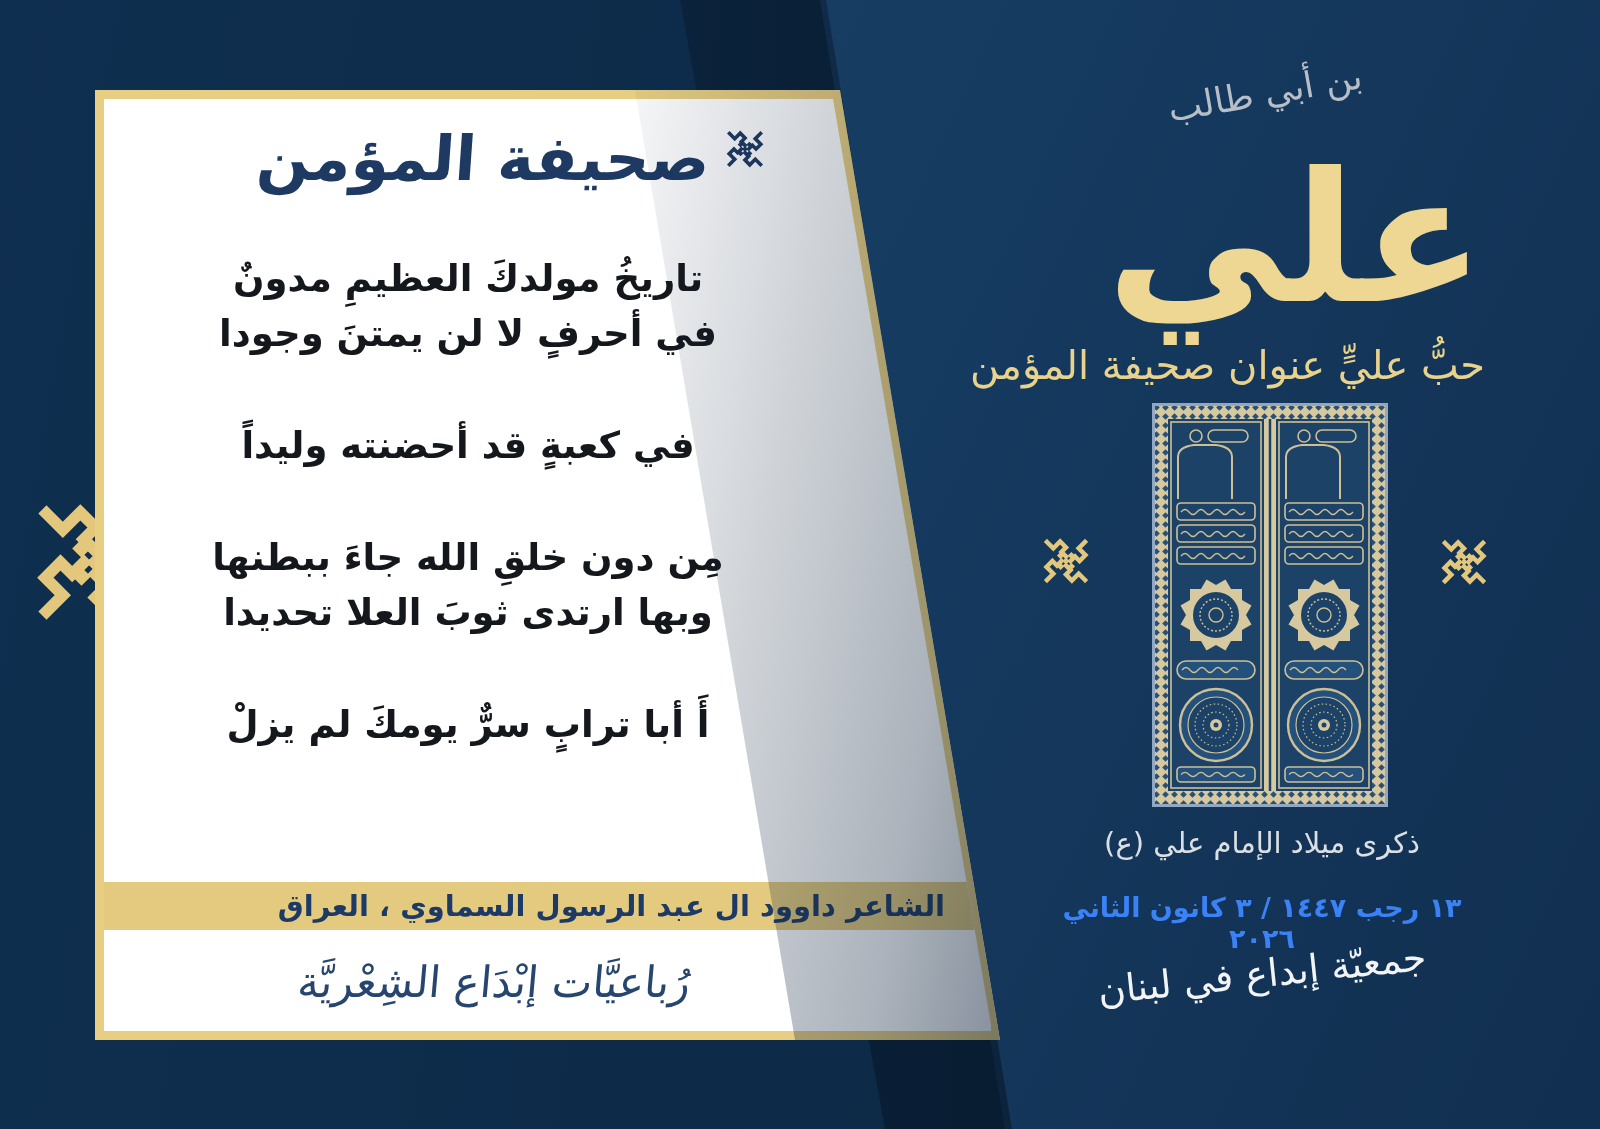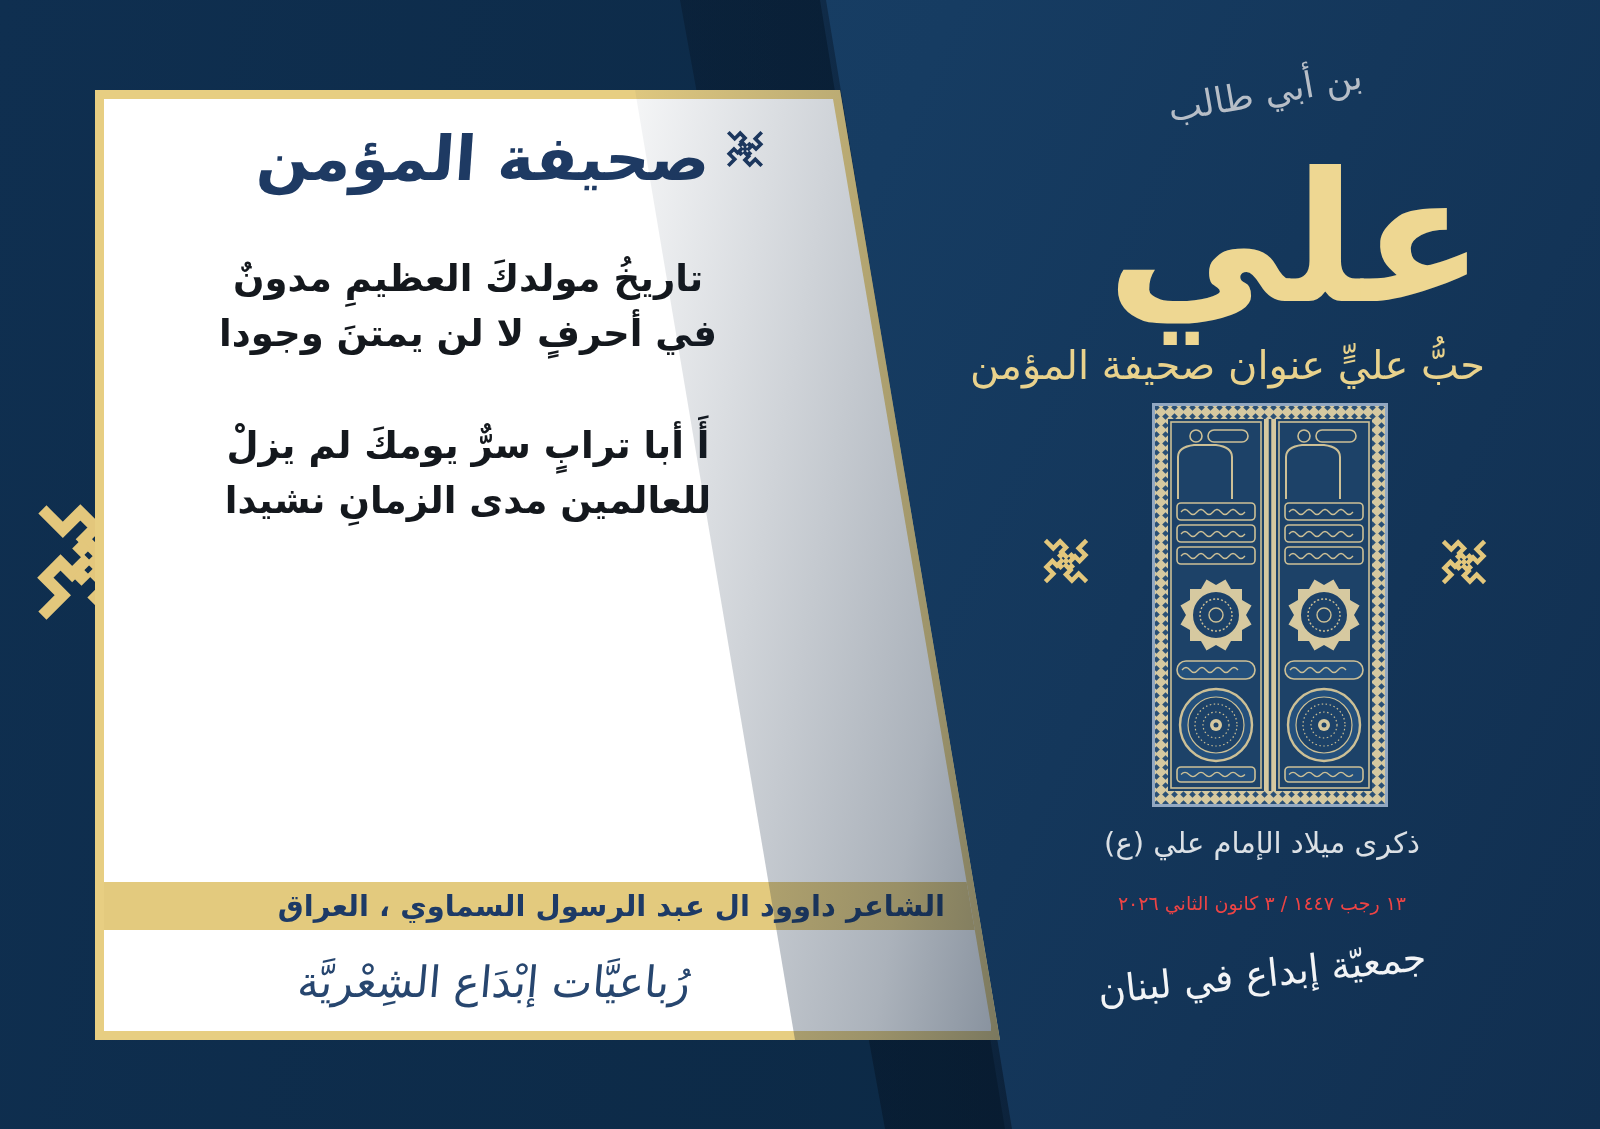"في كعبةٍ قد أحضنته وليداً" div { html: none -> <div>في كعبةٍ قد أحضنته وليداً</div> }
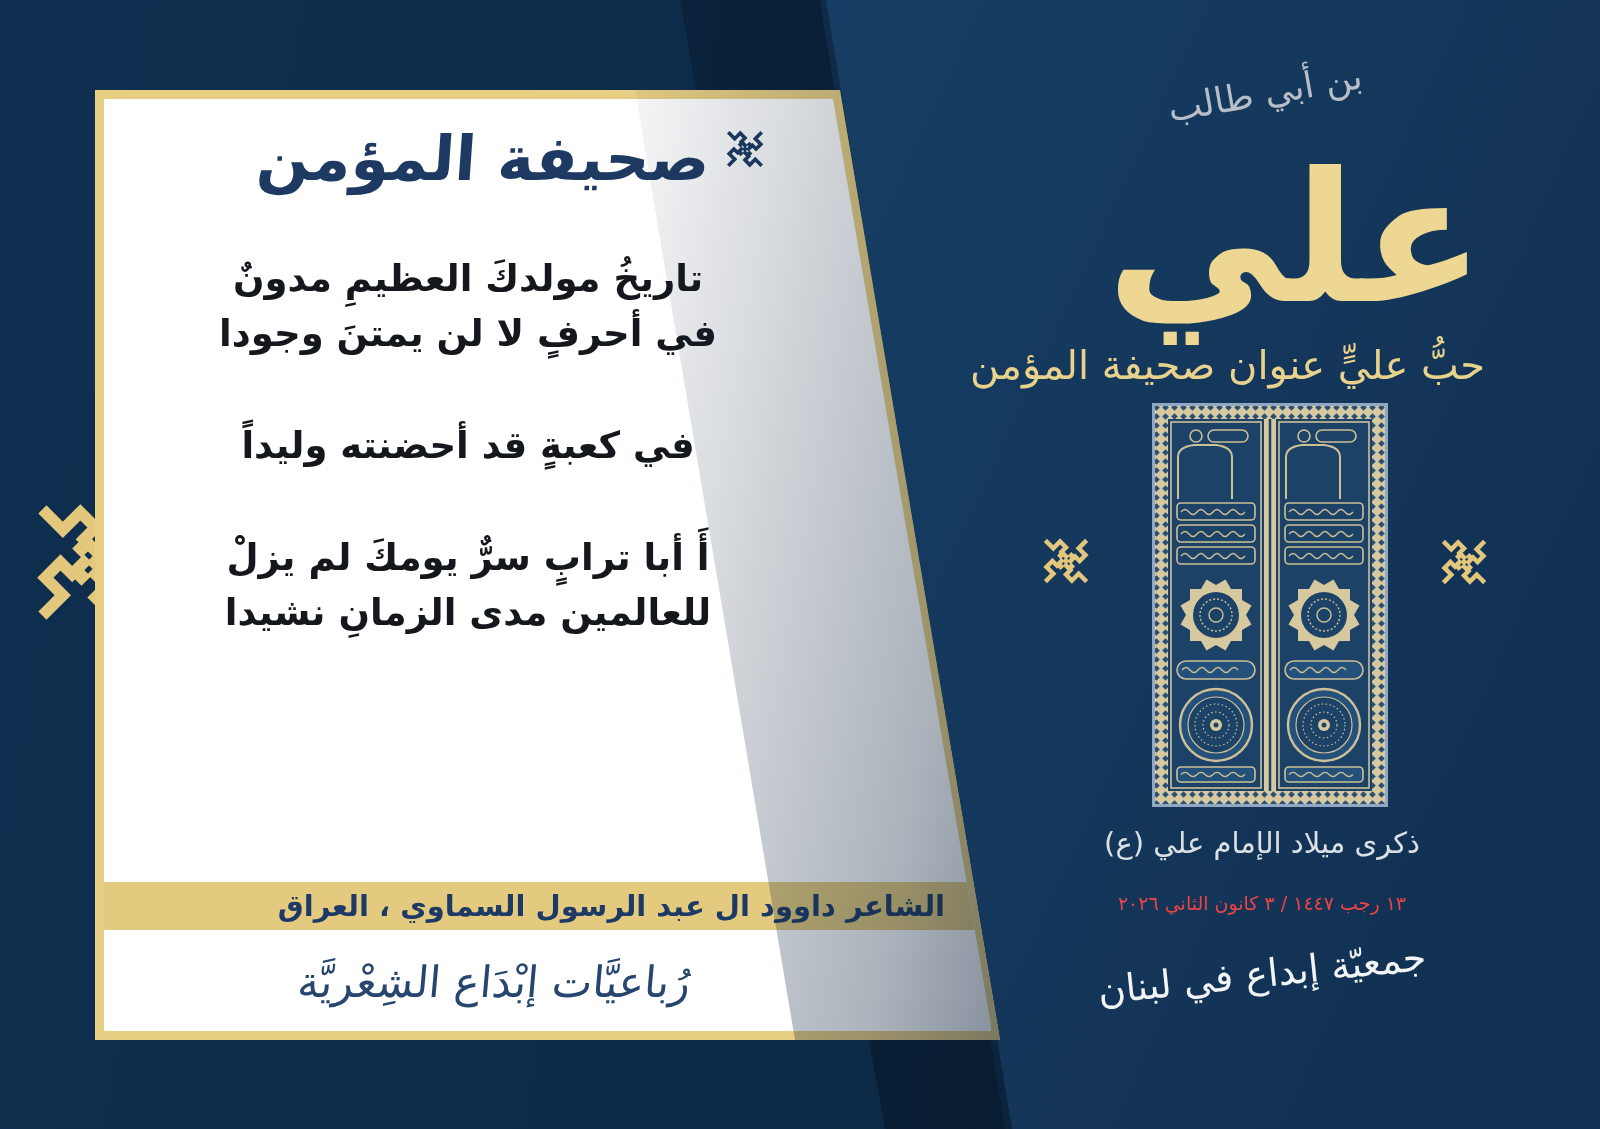"مِن دون خلقِ الله جاءَ" div.stanza { html: none -> <div> <div>مِن دون خلقِ الله جاءَ ببطنها</div> <div>وبها ارتدى ثوبَ العلا تحديدا</div> </div> }
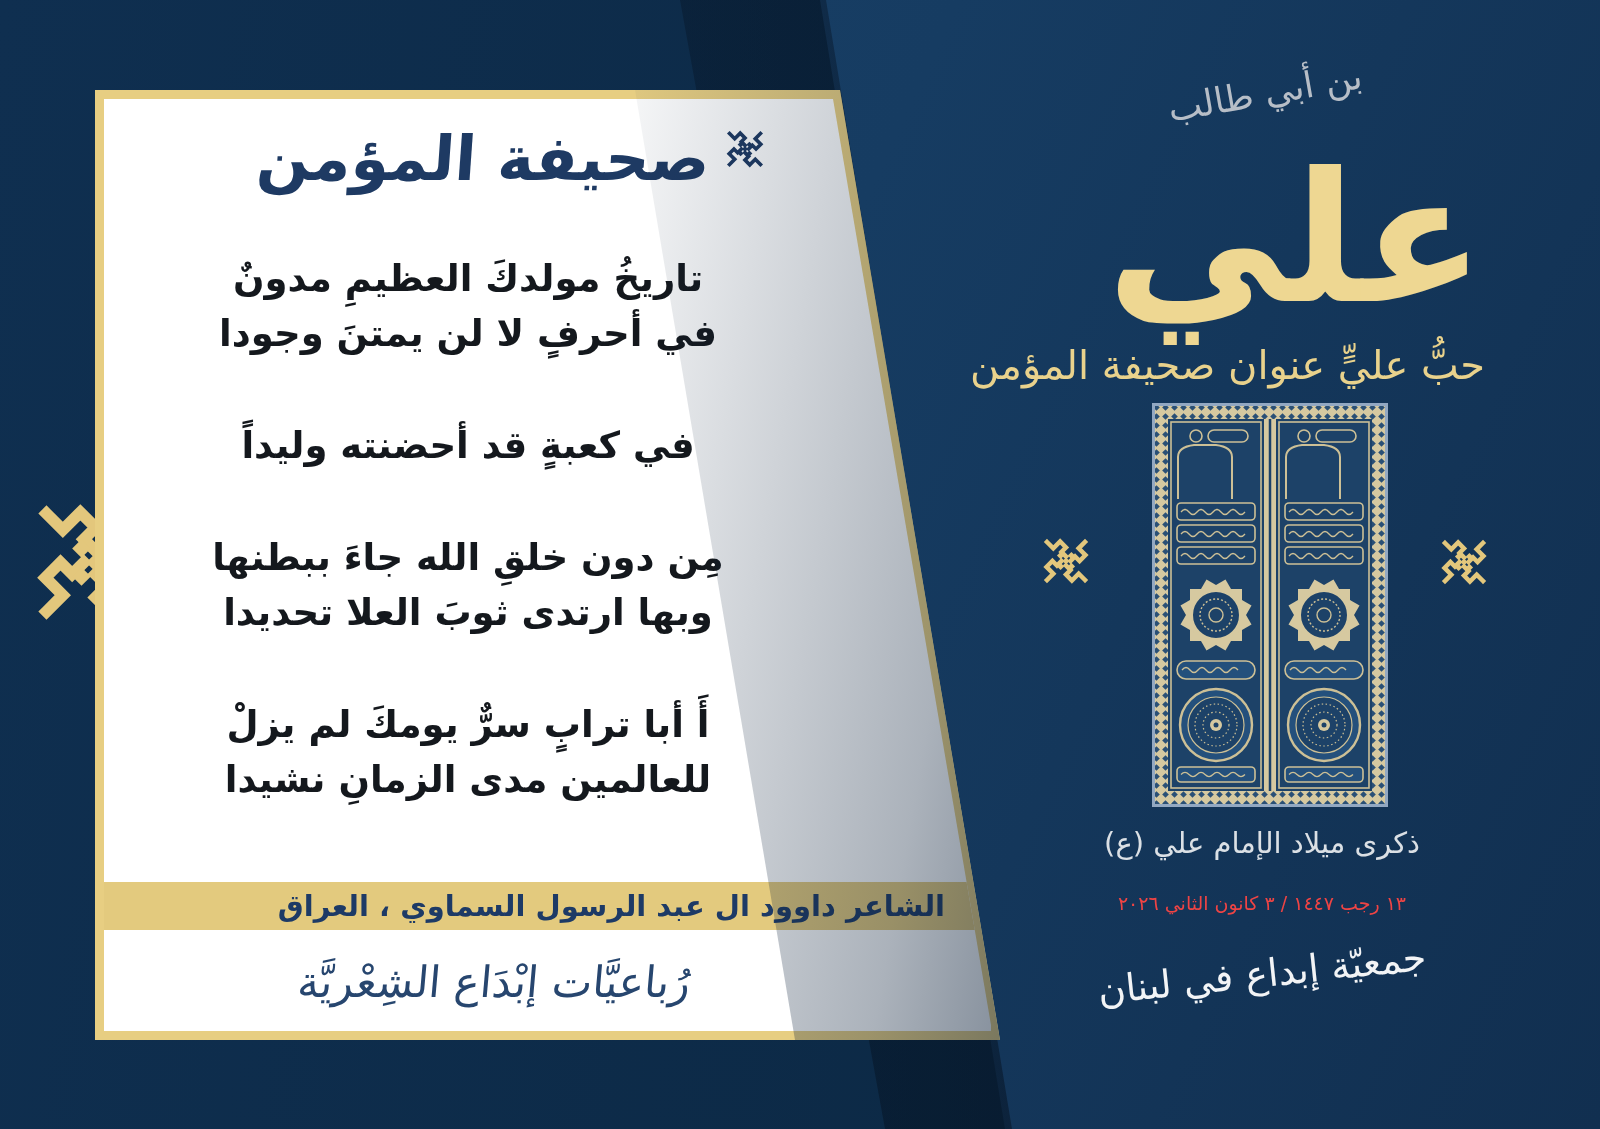"للعالمين مدى الزمانِ نشيدا" div { html: <div>للعالمين مدى الزمانِ نشيدا</div> -> none }
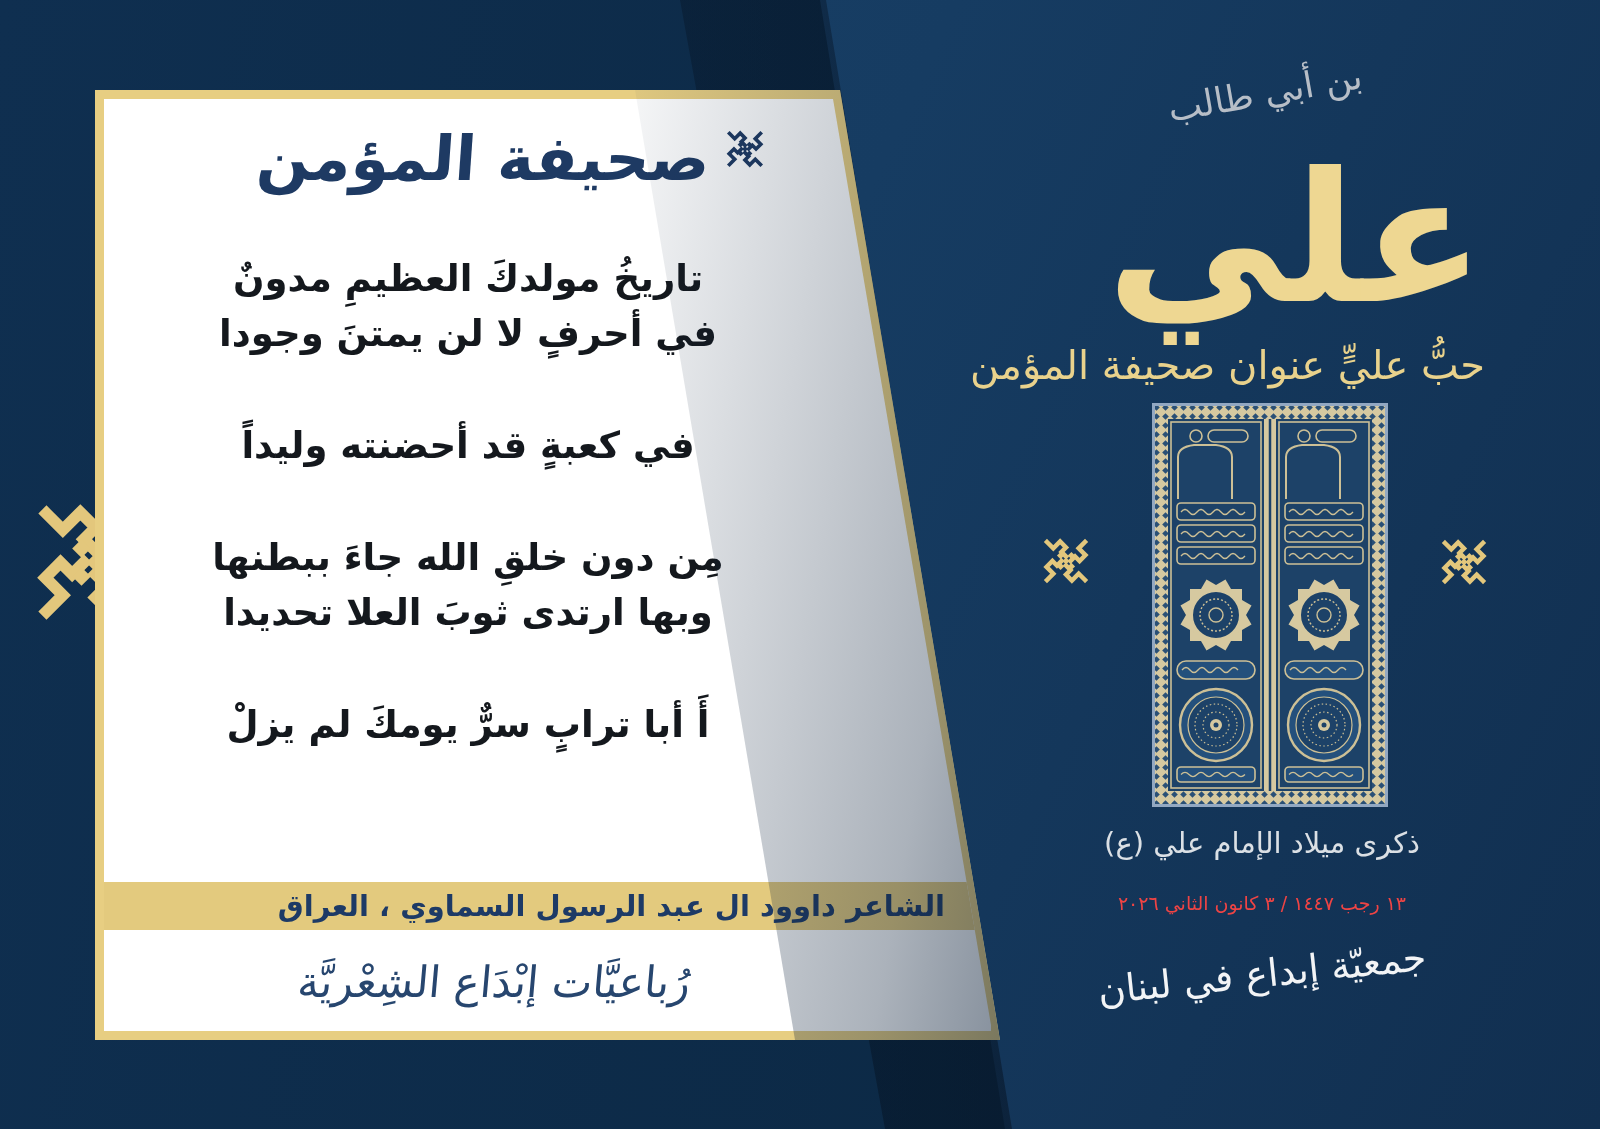"١٣ رجب ١٤٤٧ / ٣" .occasion-date { color: #ef4444 -> #3b82f6; font-size: 19px -> 27px; font-weight: normal -> bold }
